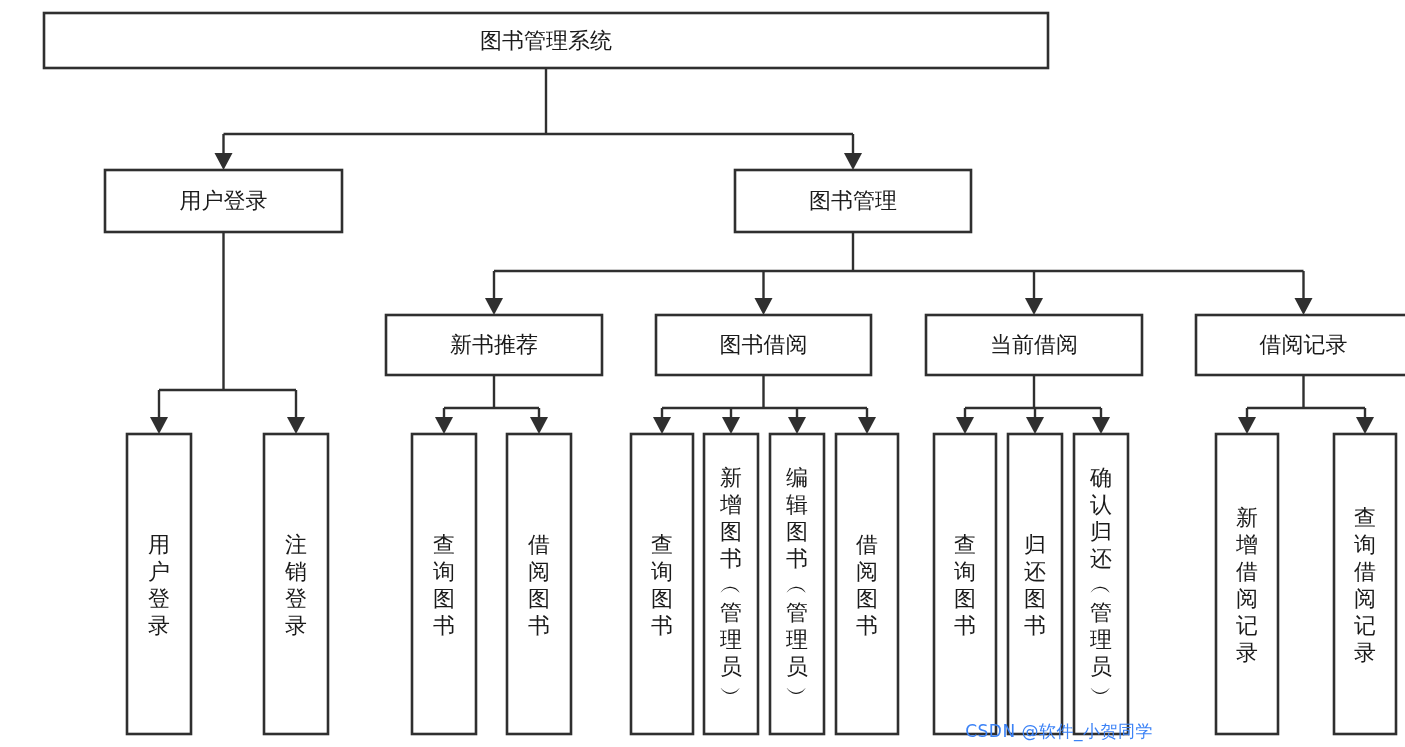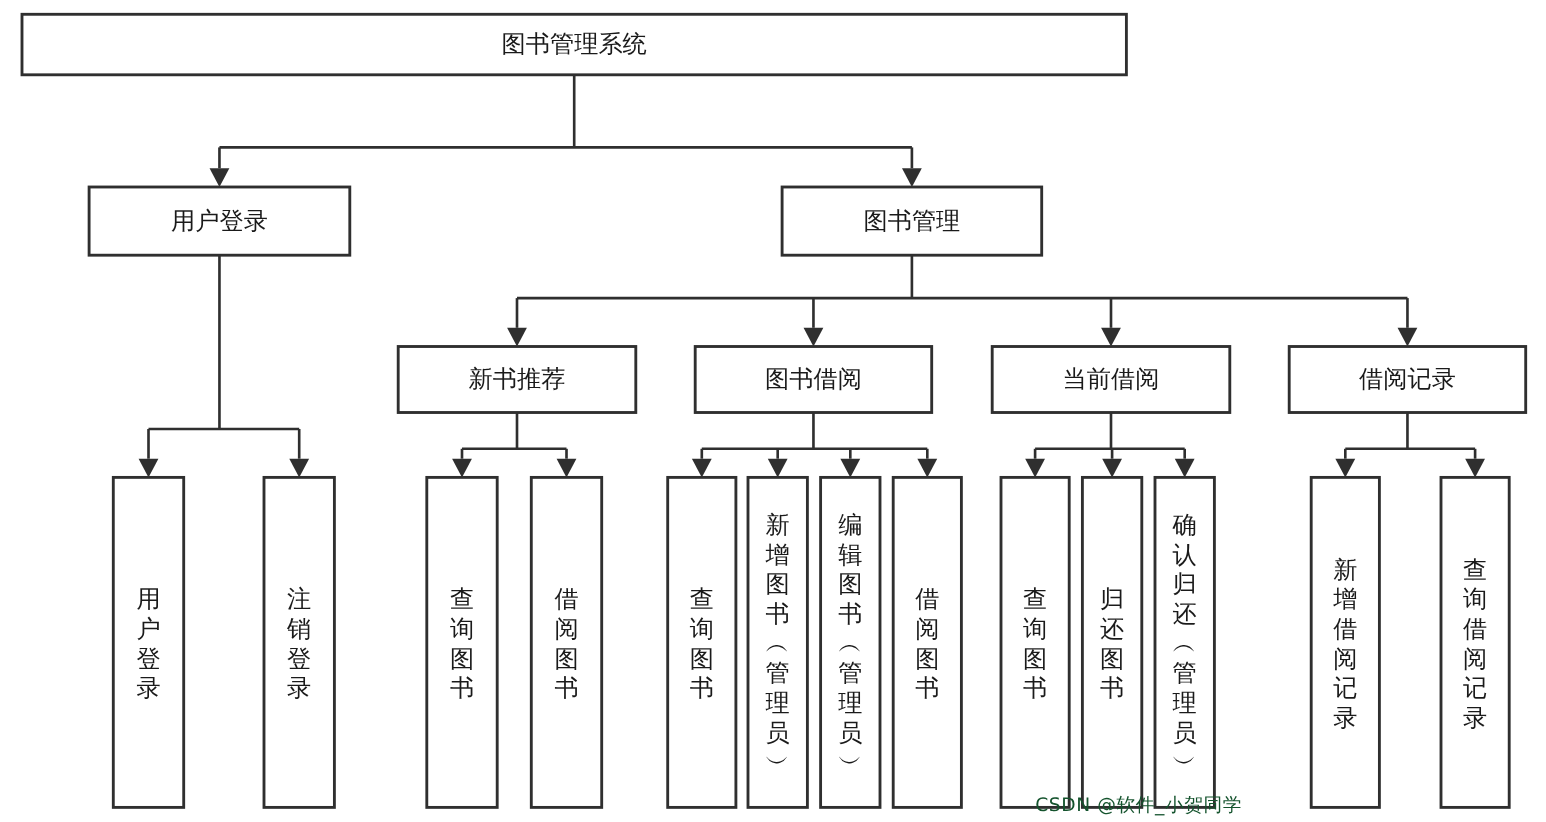"图书管理系统" #diagram-root { margin-left: none -> 24px }
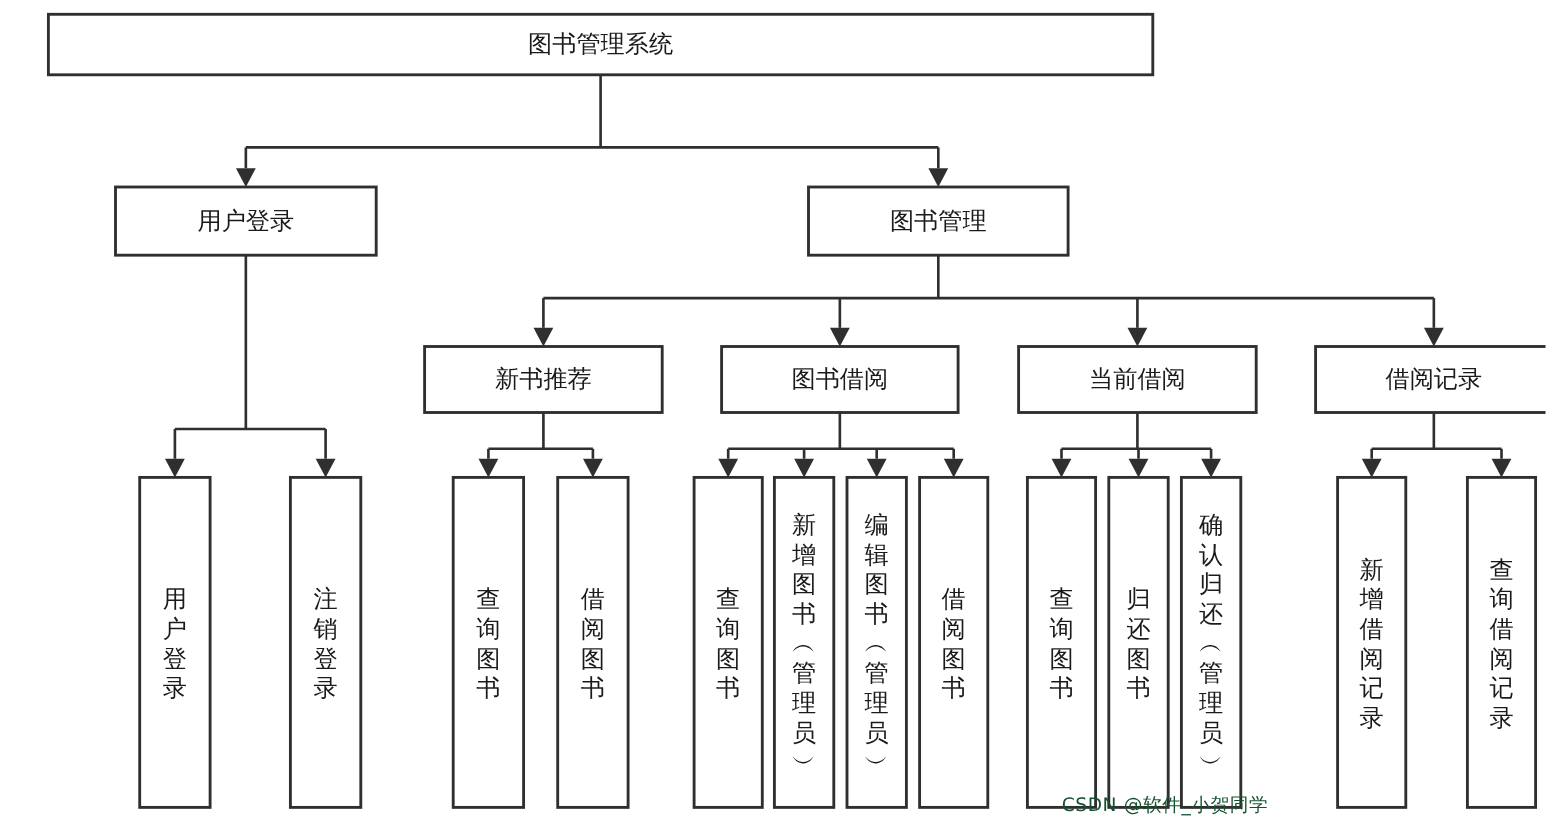"CSDN @软件_小贺同学" .watermark { color: #14532d -> #3b82f6 }
